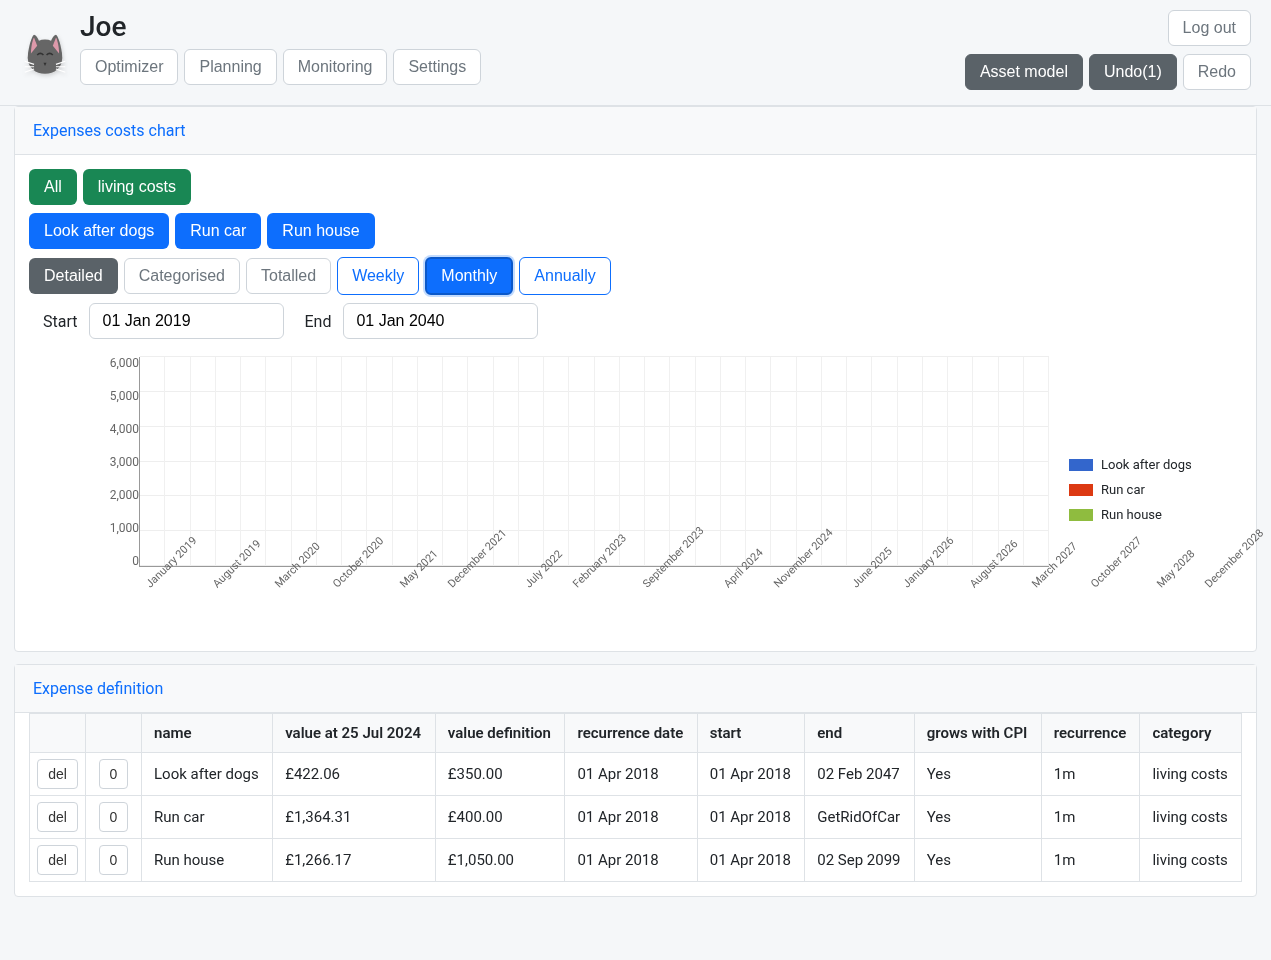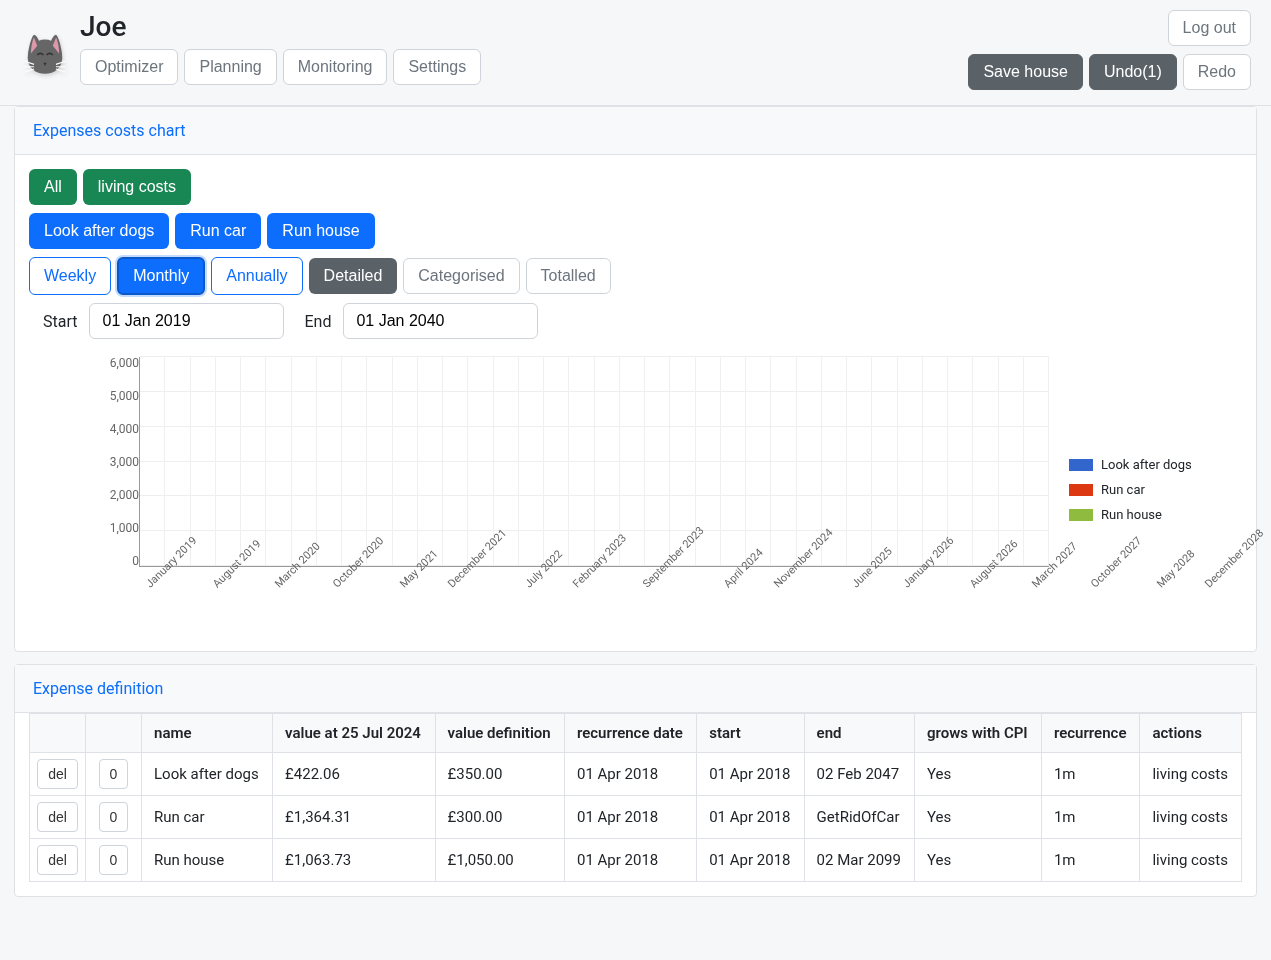"Save house" button.btn-dark { text: Save house -> Asset model }
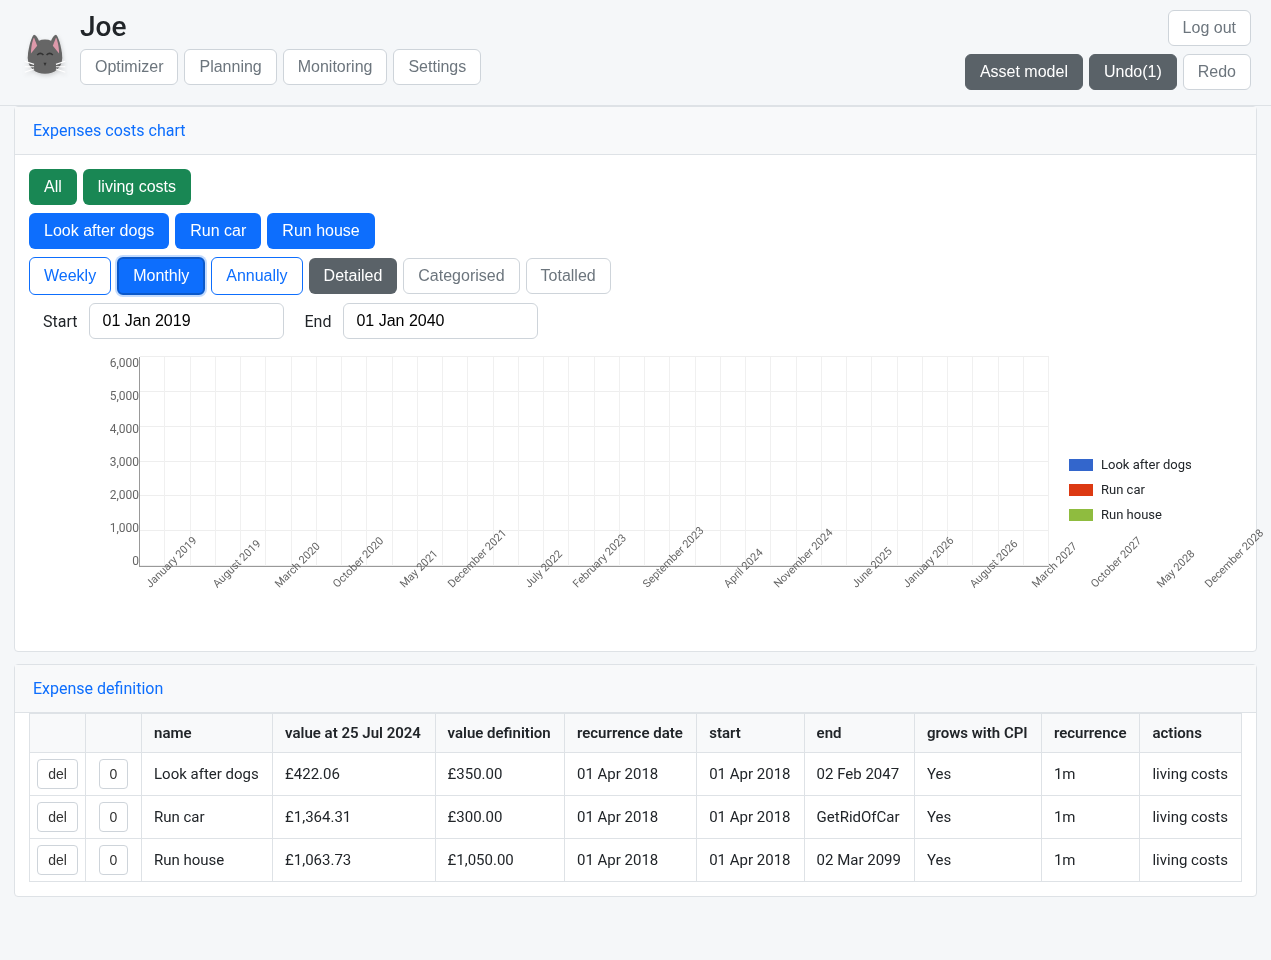"Weekly" span { order: before "Detailed" -> after "Detailed" }
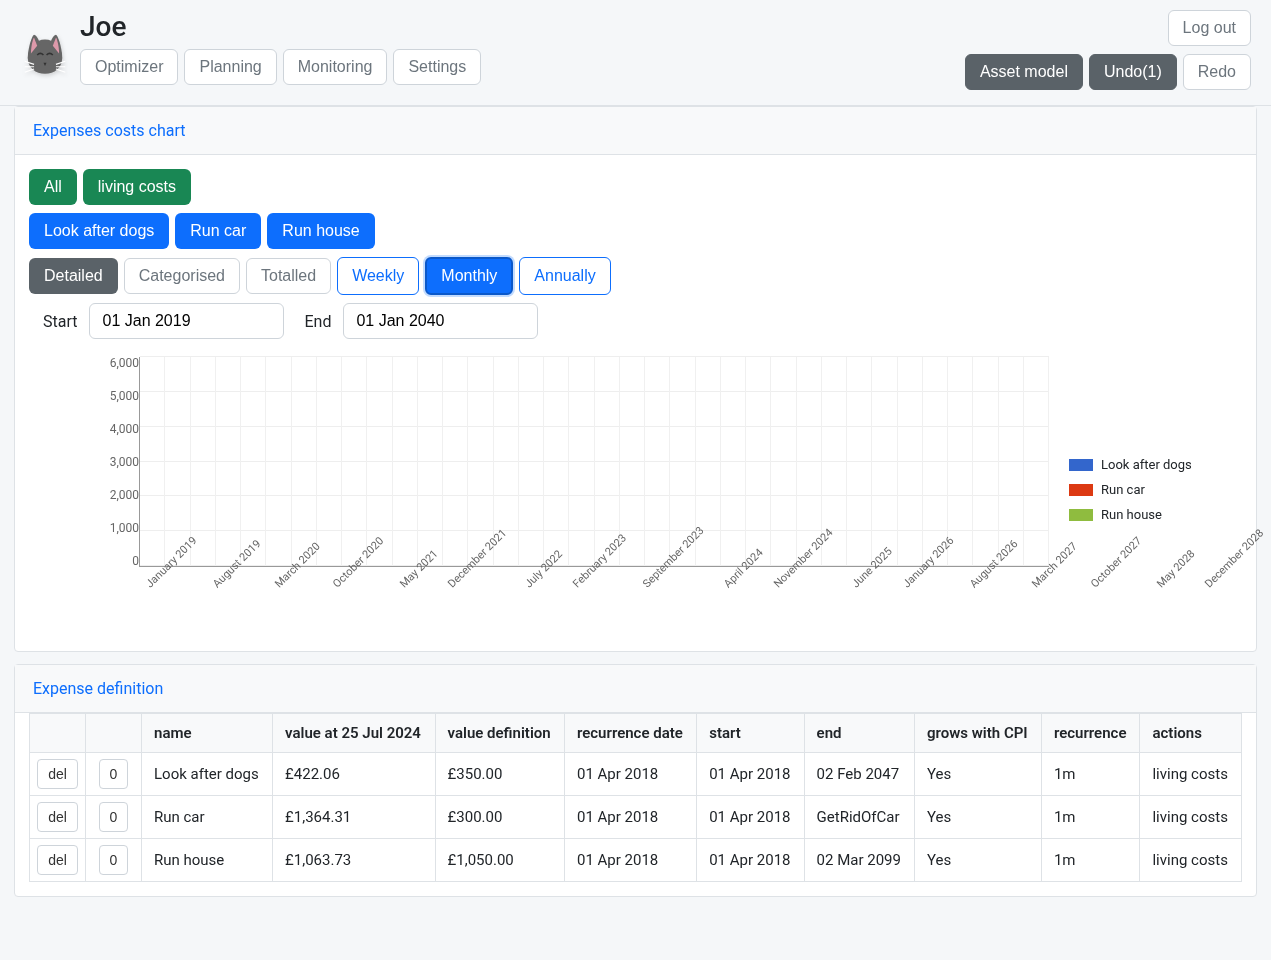"actions" th { text: actions -> category }
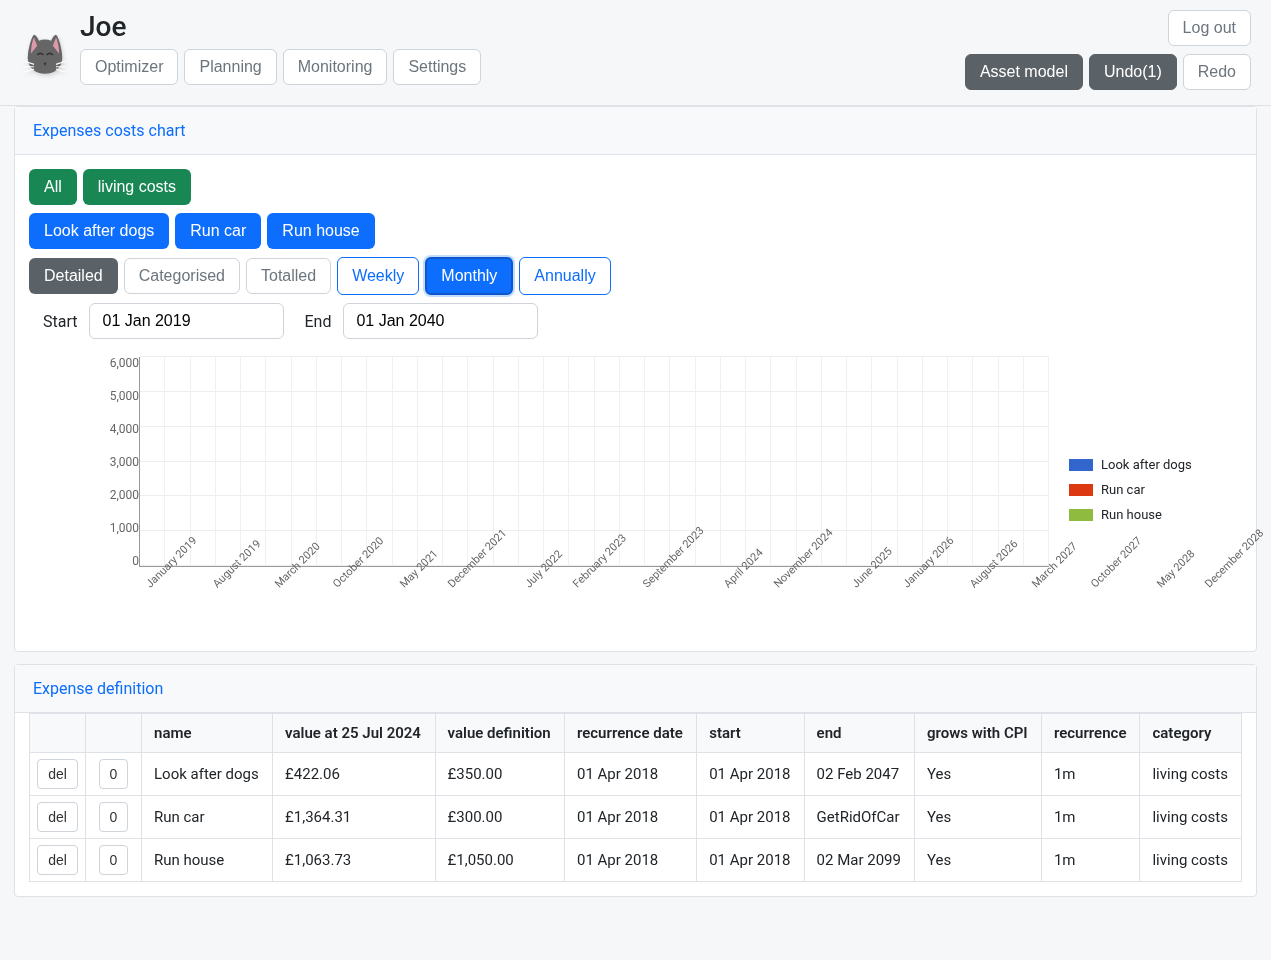"£300.00" td { text: £300.00 -> £400.00 }
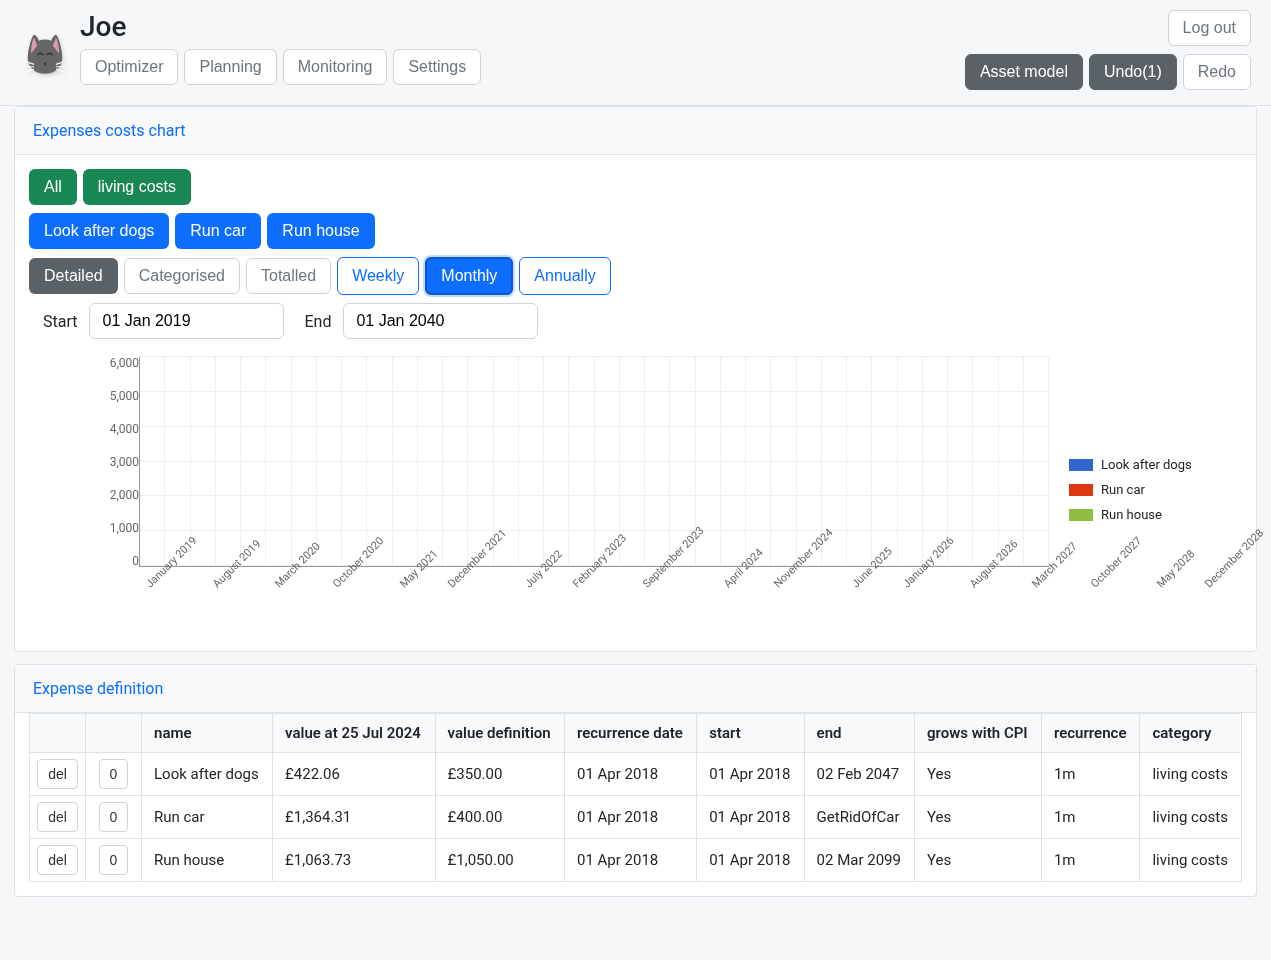"£1,063.73" td { text: £1,063.73 -> £1,266.17 }
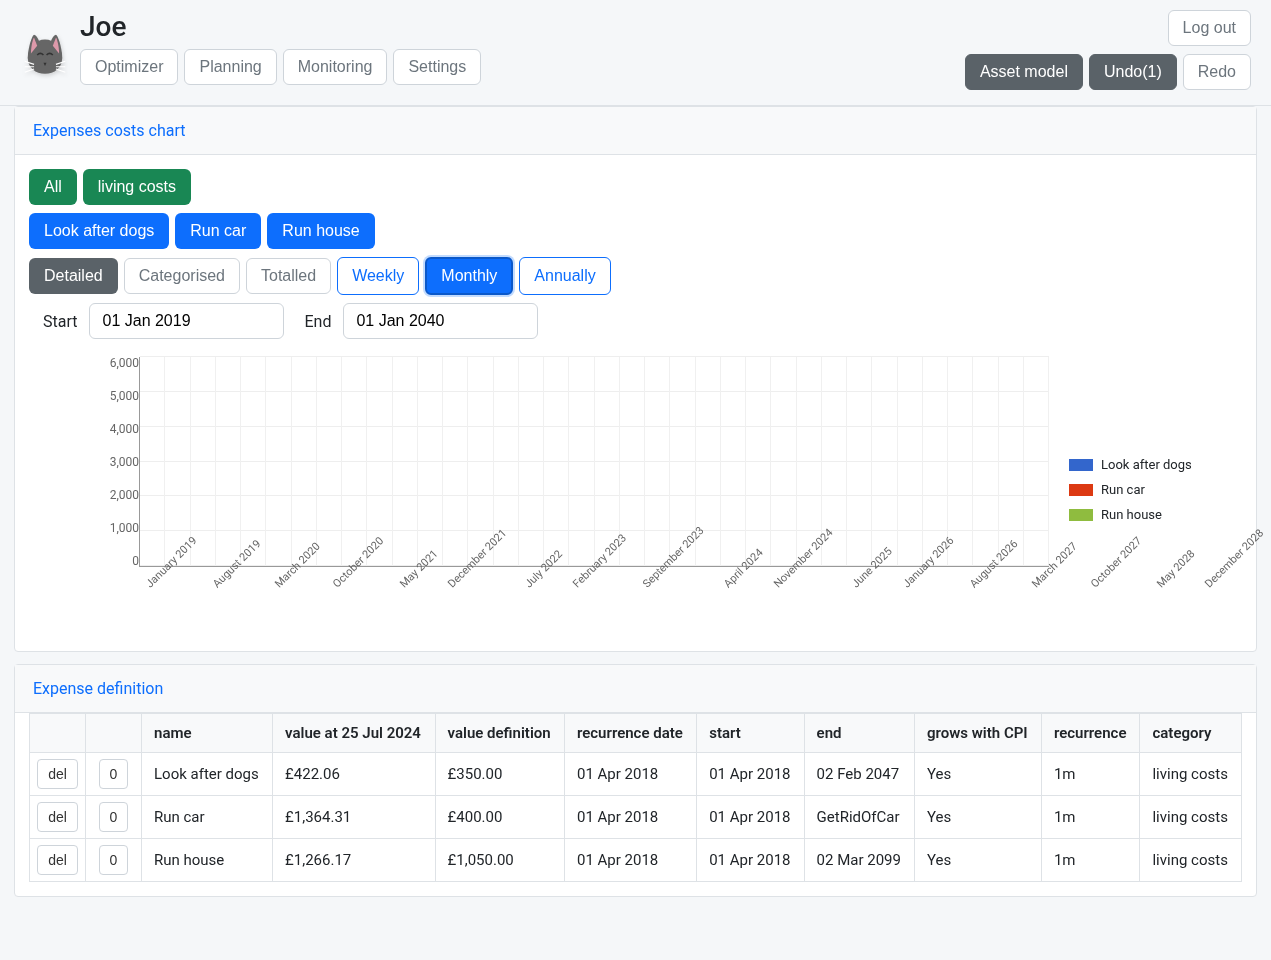"02 Mar 2099" td { text: Mar -> Sep }
